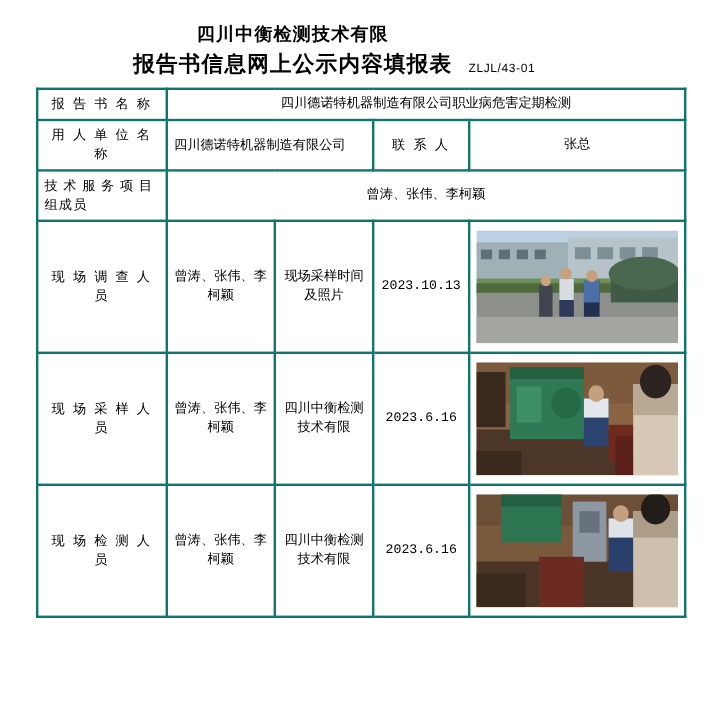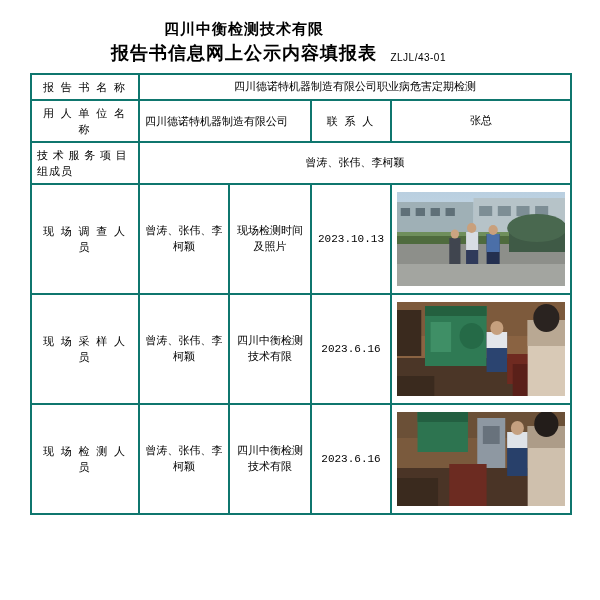"现场检测时间及照片" td.val-c { text: 检测 -> 采样 }
